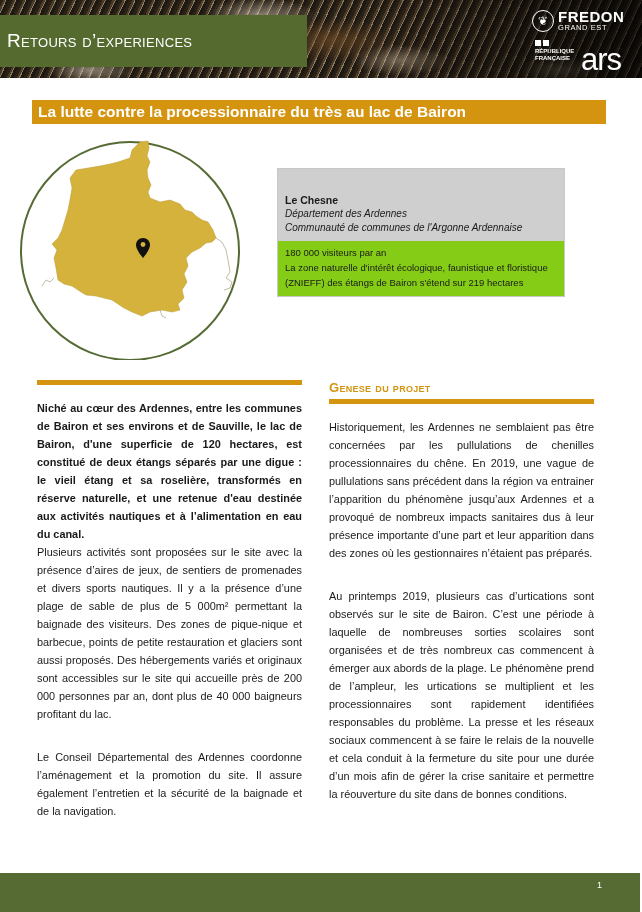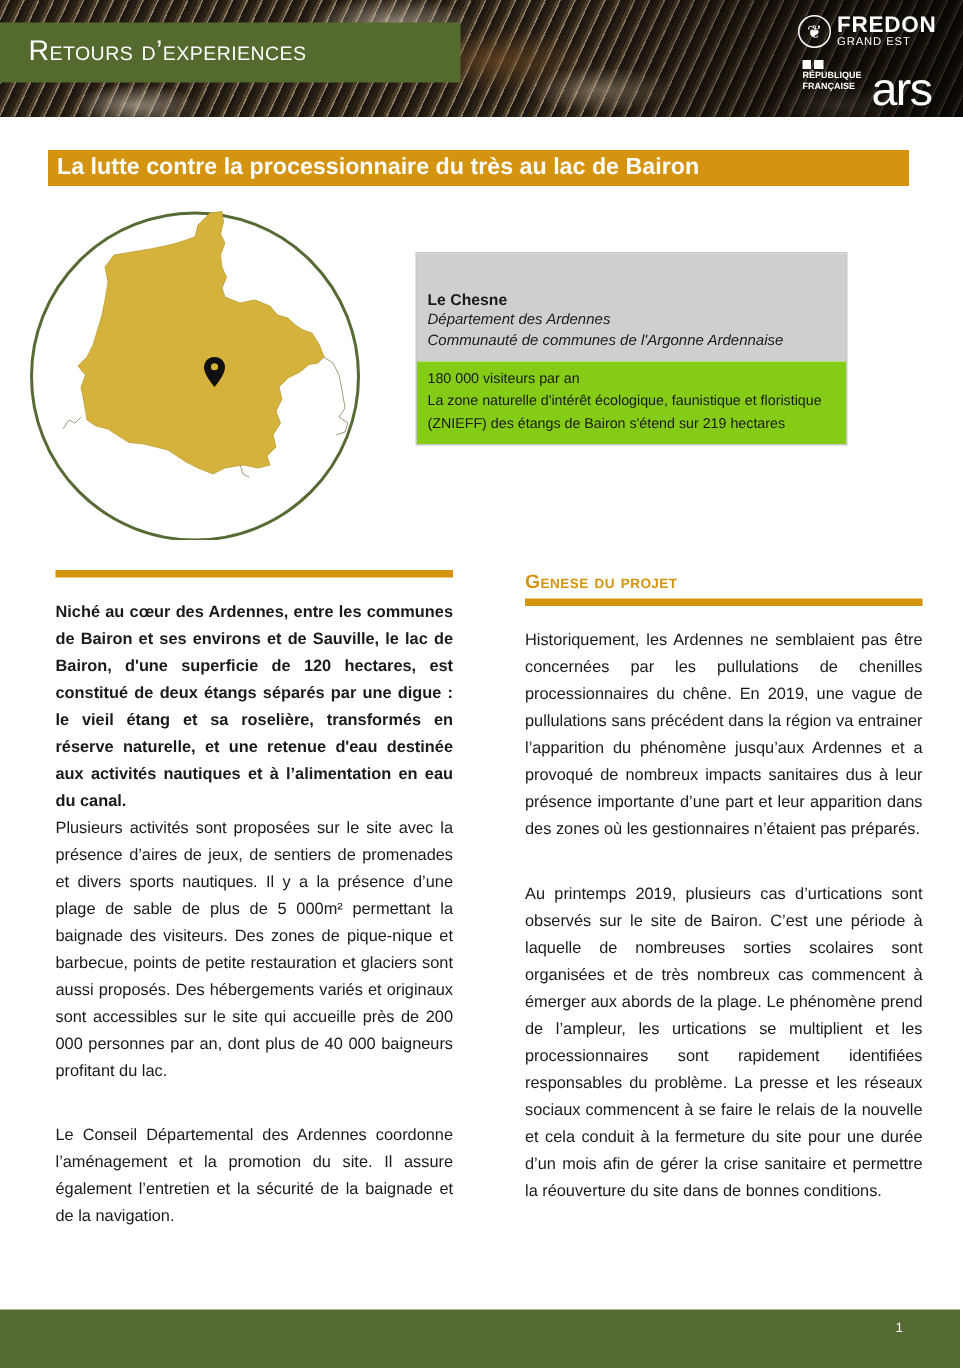"Retours d’experiences" .rex-box { height: 40px -> 52px; padding-left: 19px -> 7px }
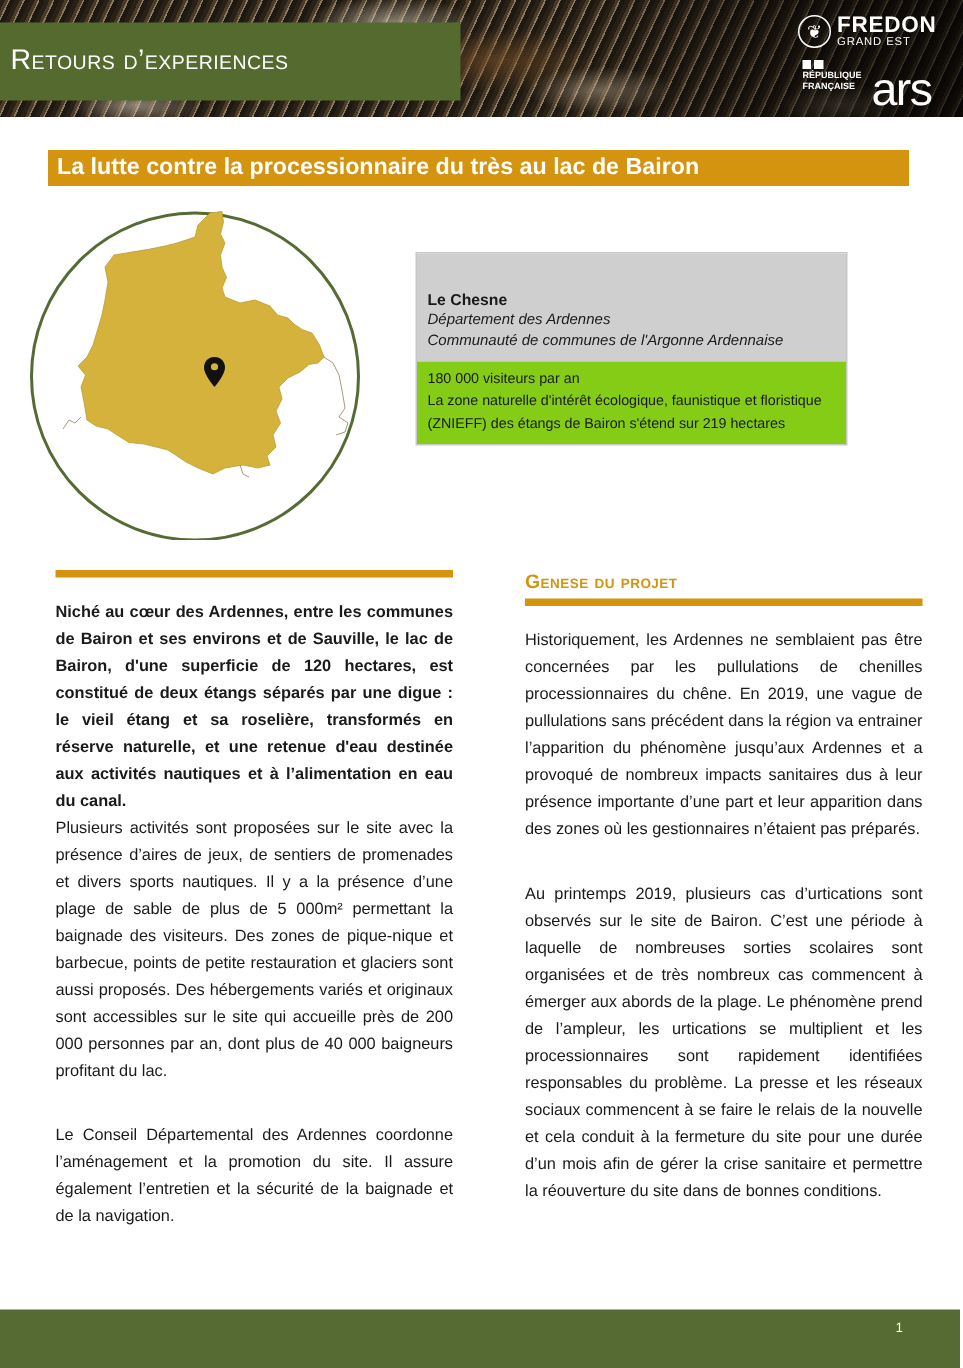"Genese du projet" .col-right { left: 350px -> 329px }
